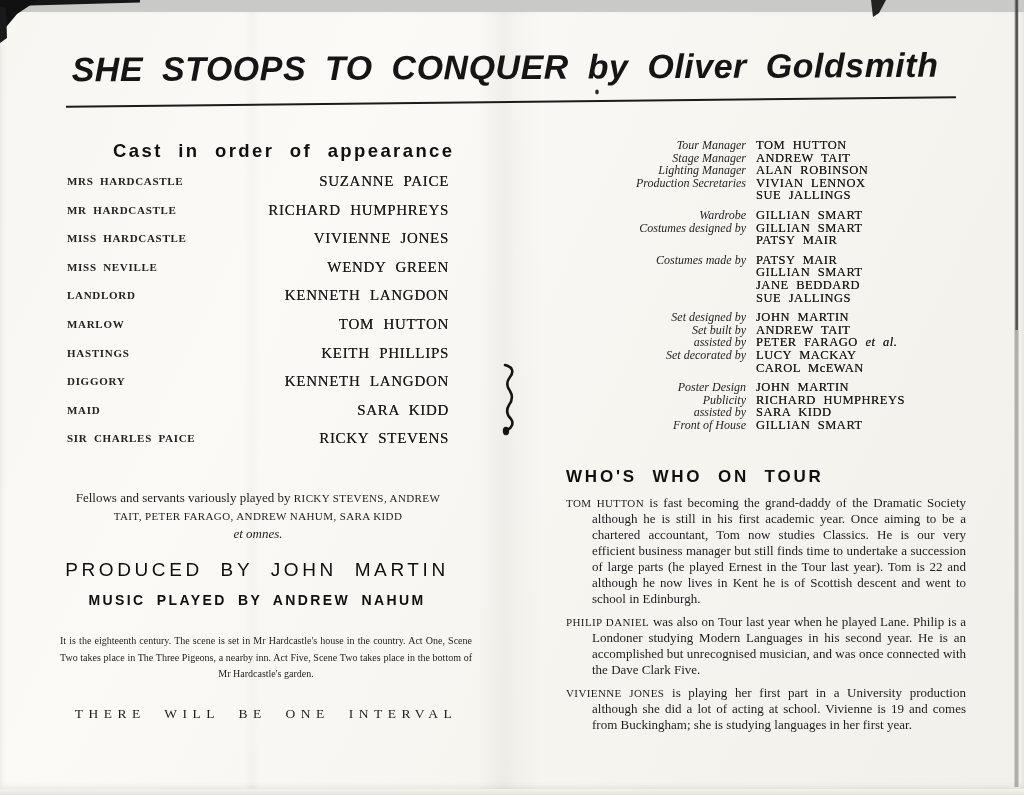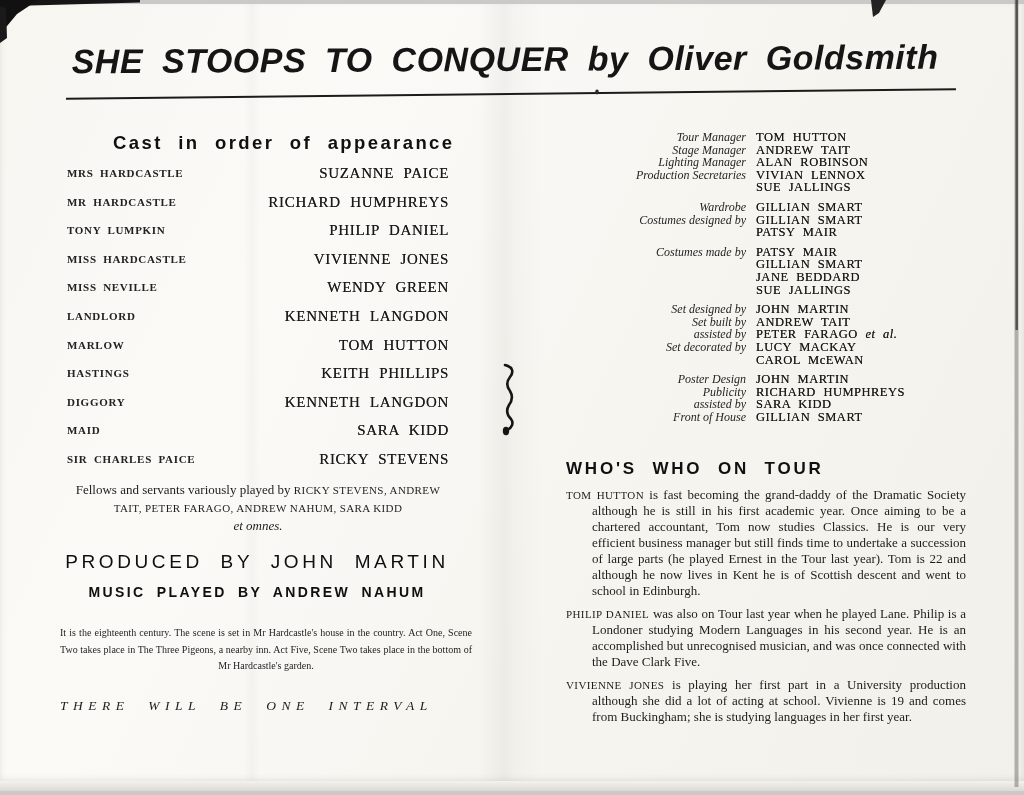"SHE STOOPS TO CONQUER by" .paper { top: 4px -> 12px }
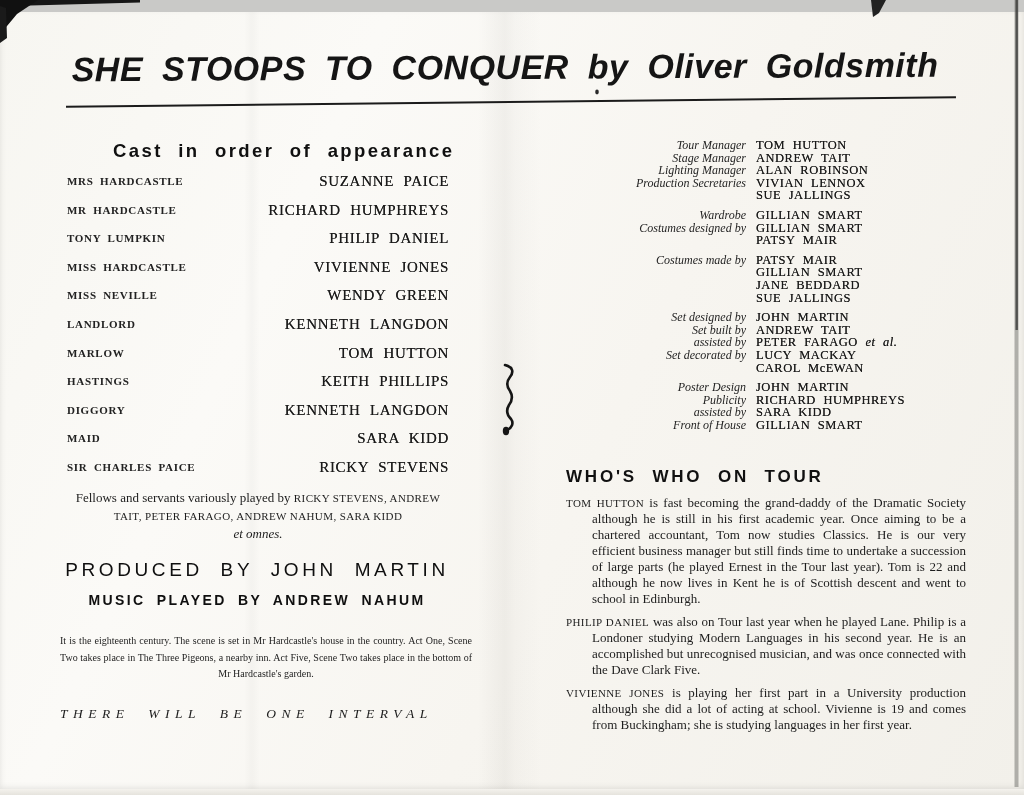"TONY LUMPKIN" div.cast-row { html: <div> <span>TONY LUMPKIN</span> <span>PHILIP DANIEL</span> </div> -> none }
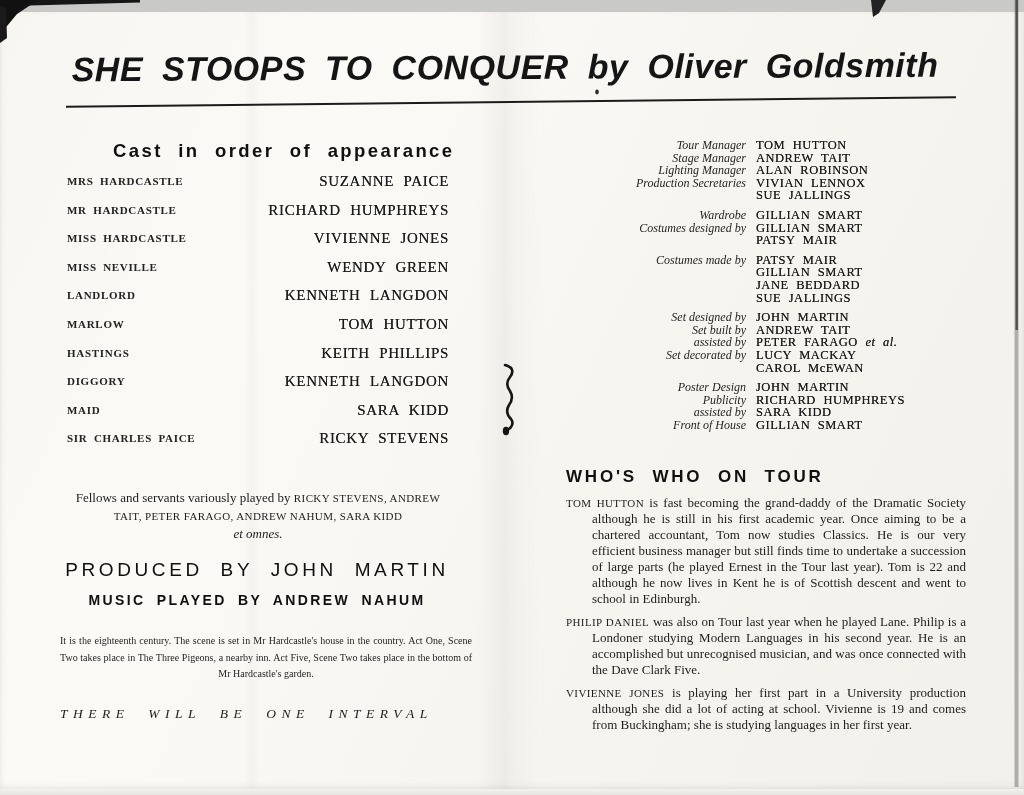"THERE WILL BE ONE INTERVAL" .interval-note { font-style: italic -> none; text-align: left -> center }
